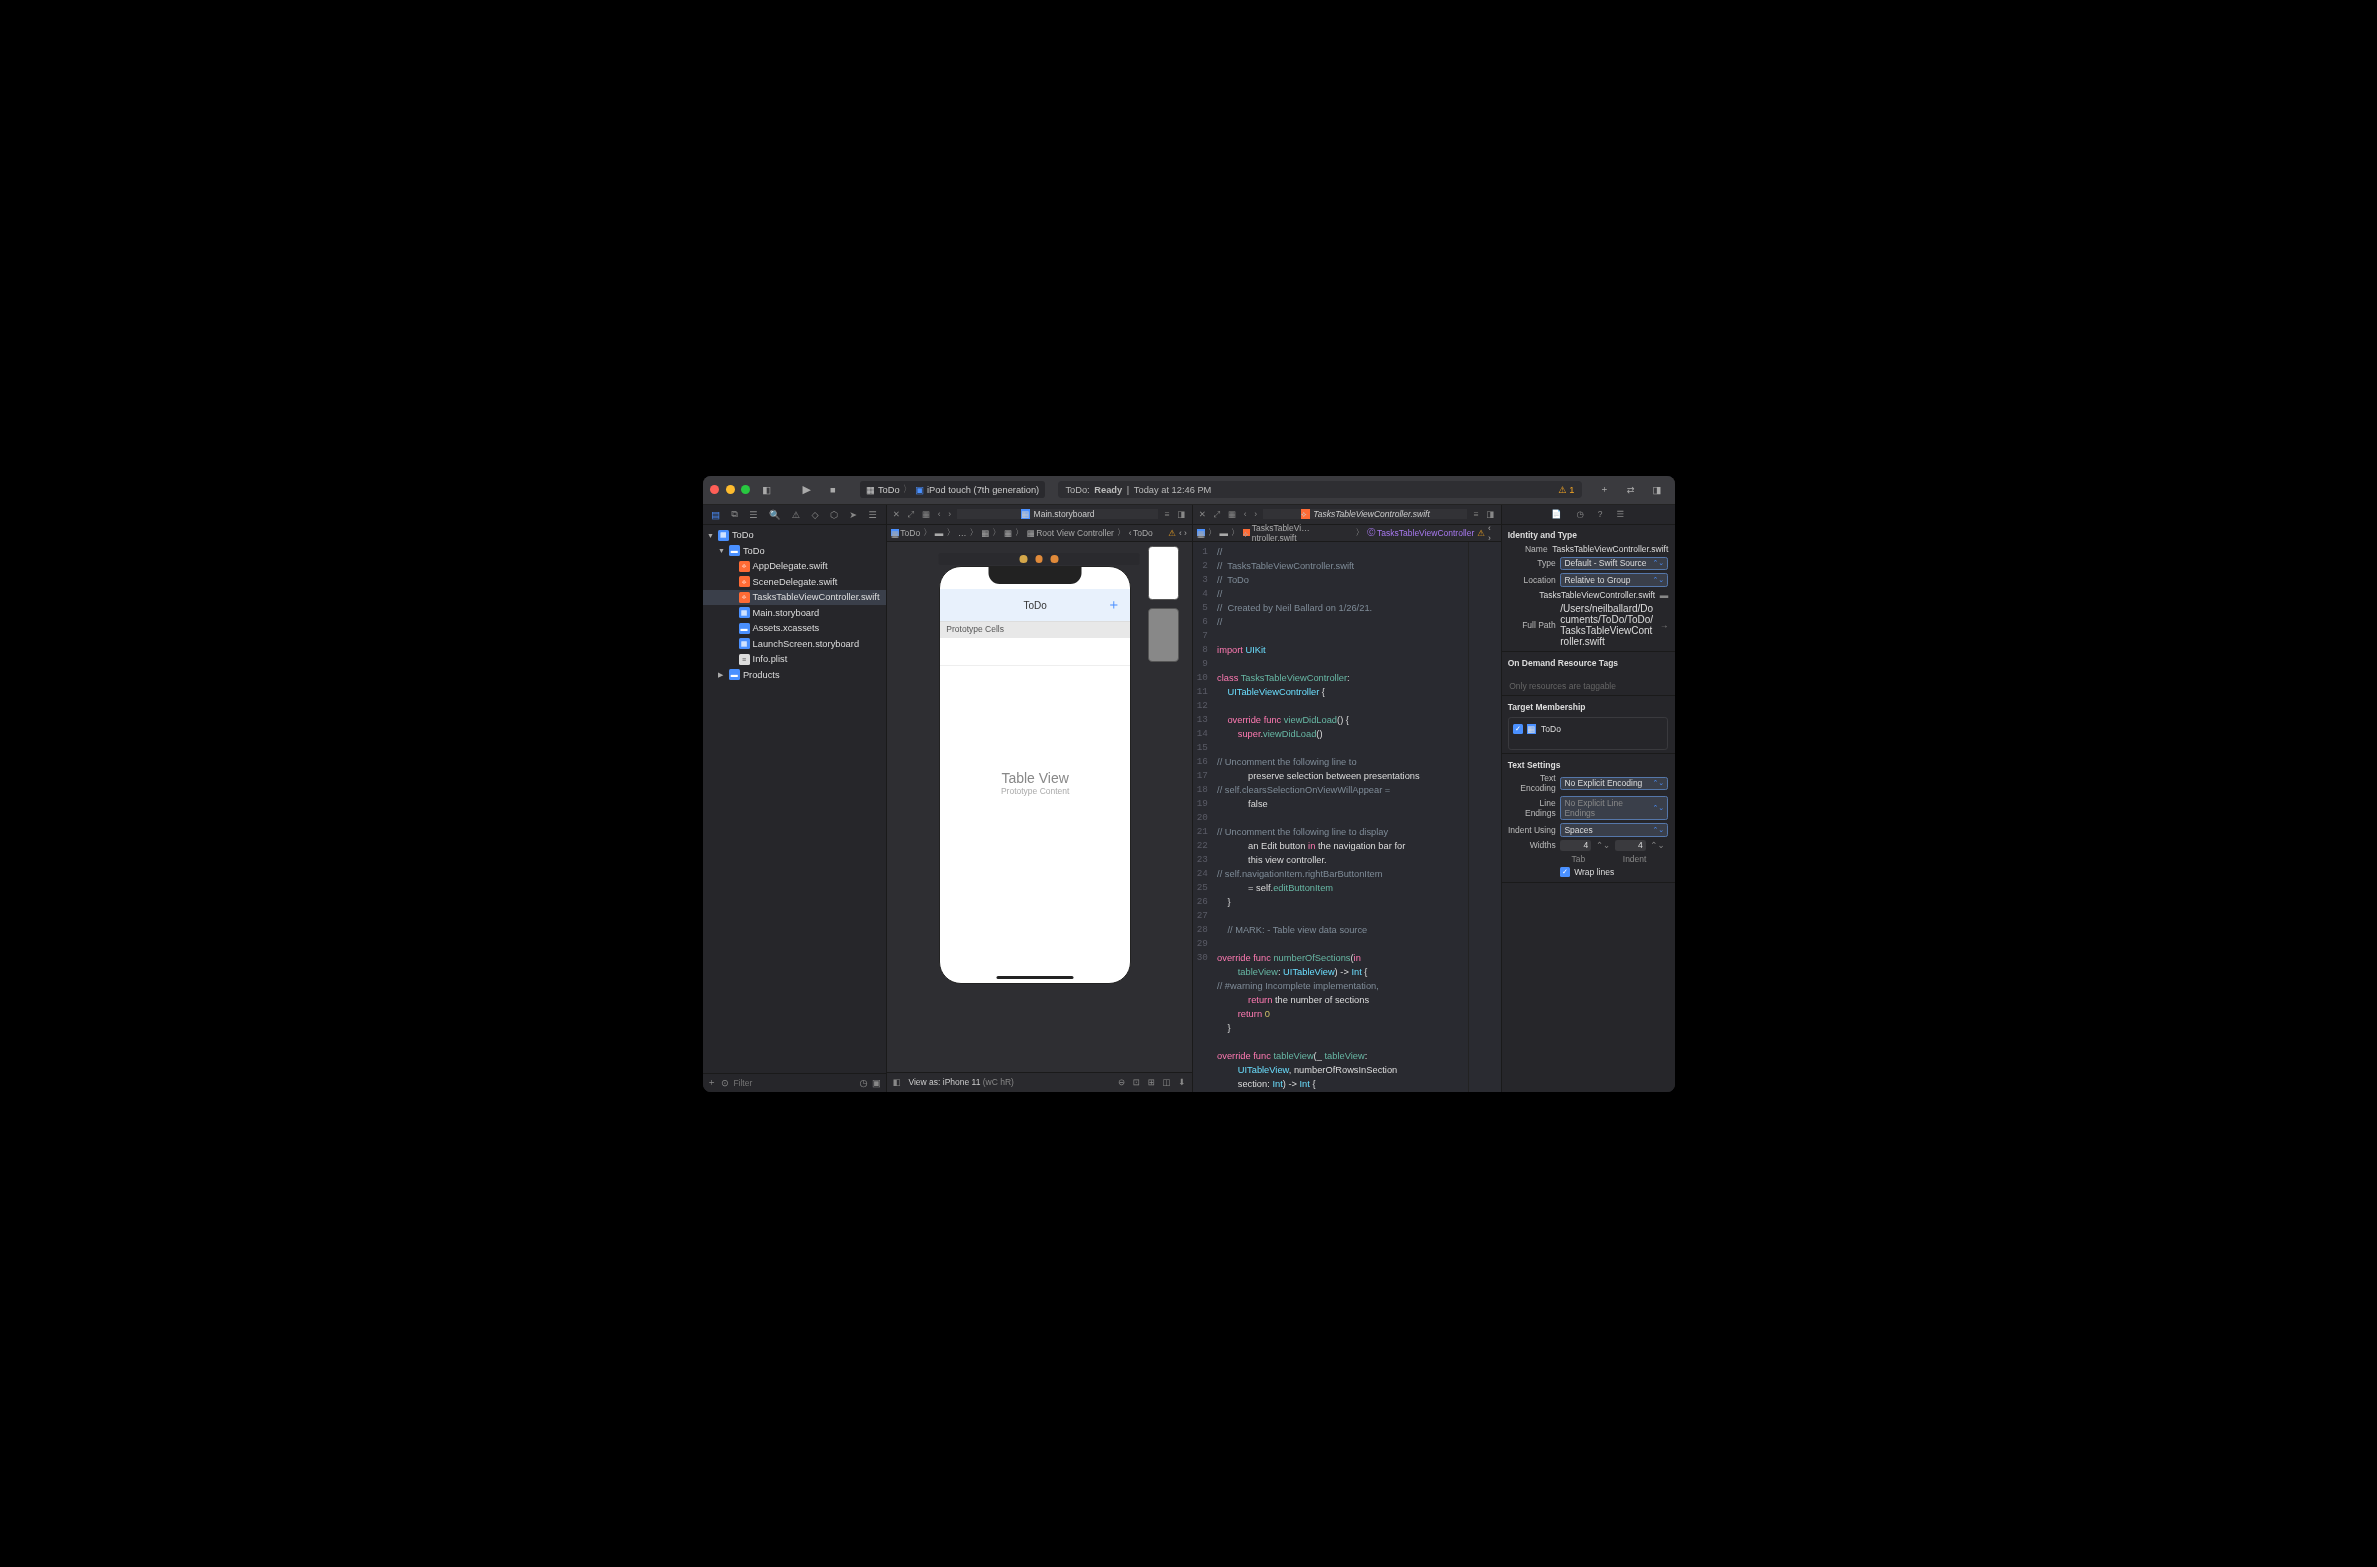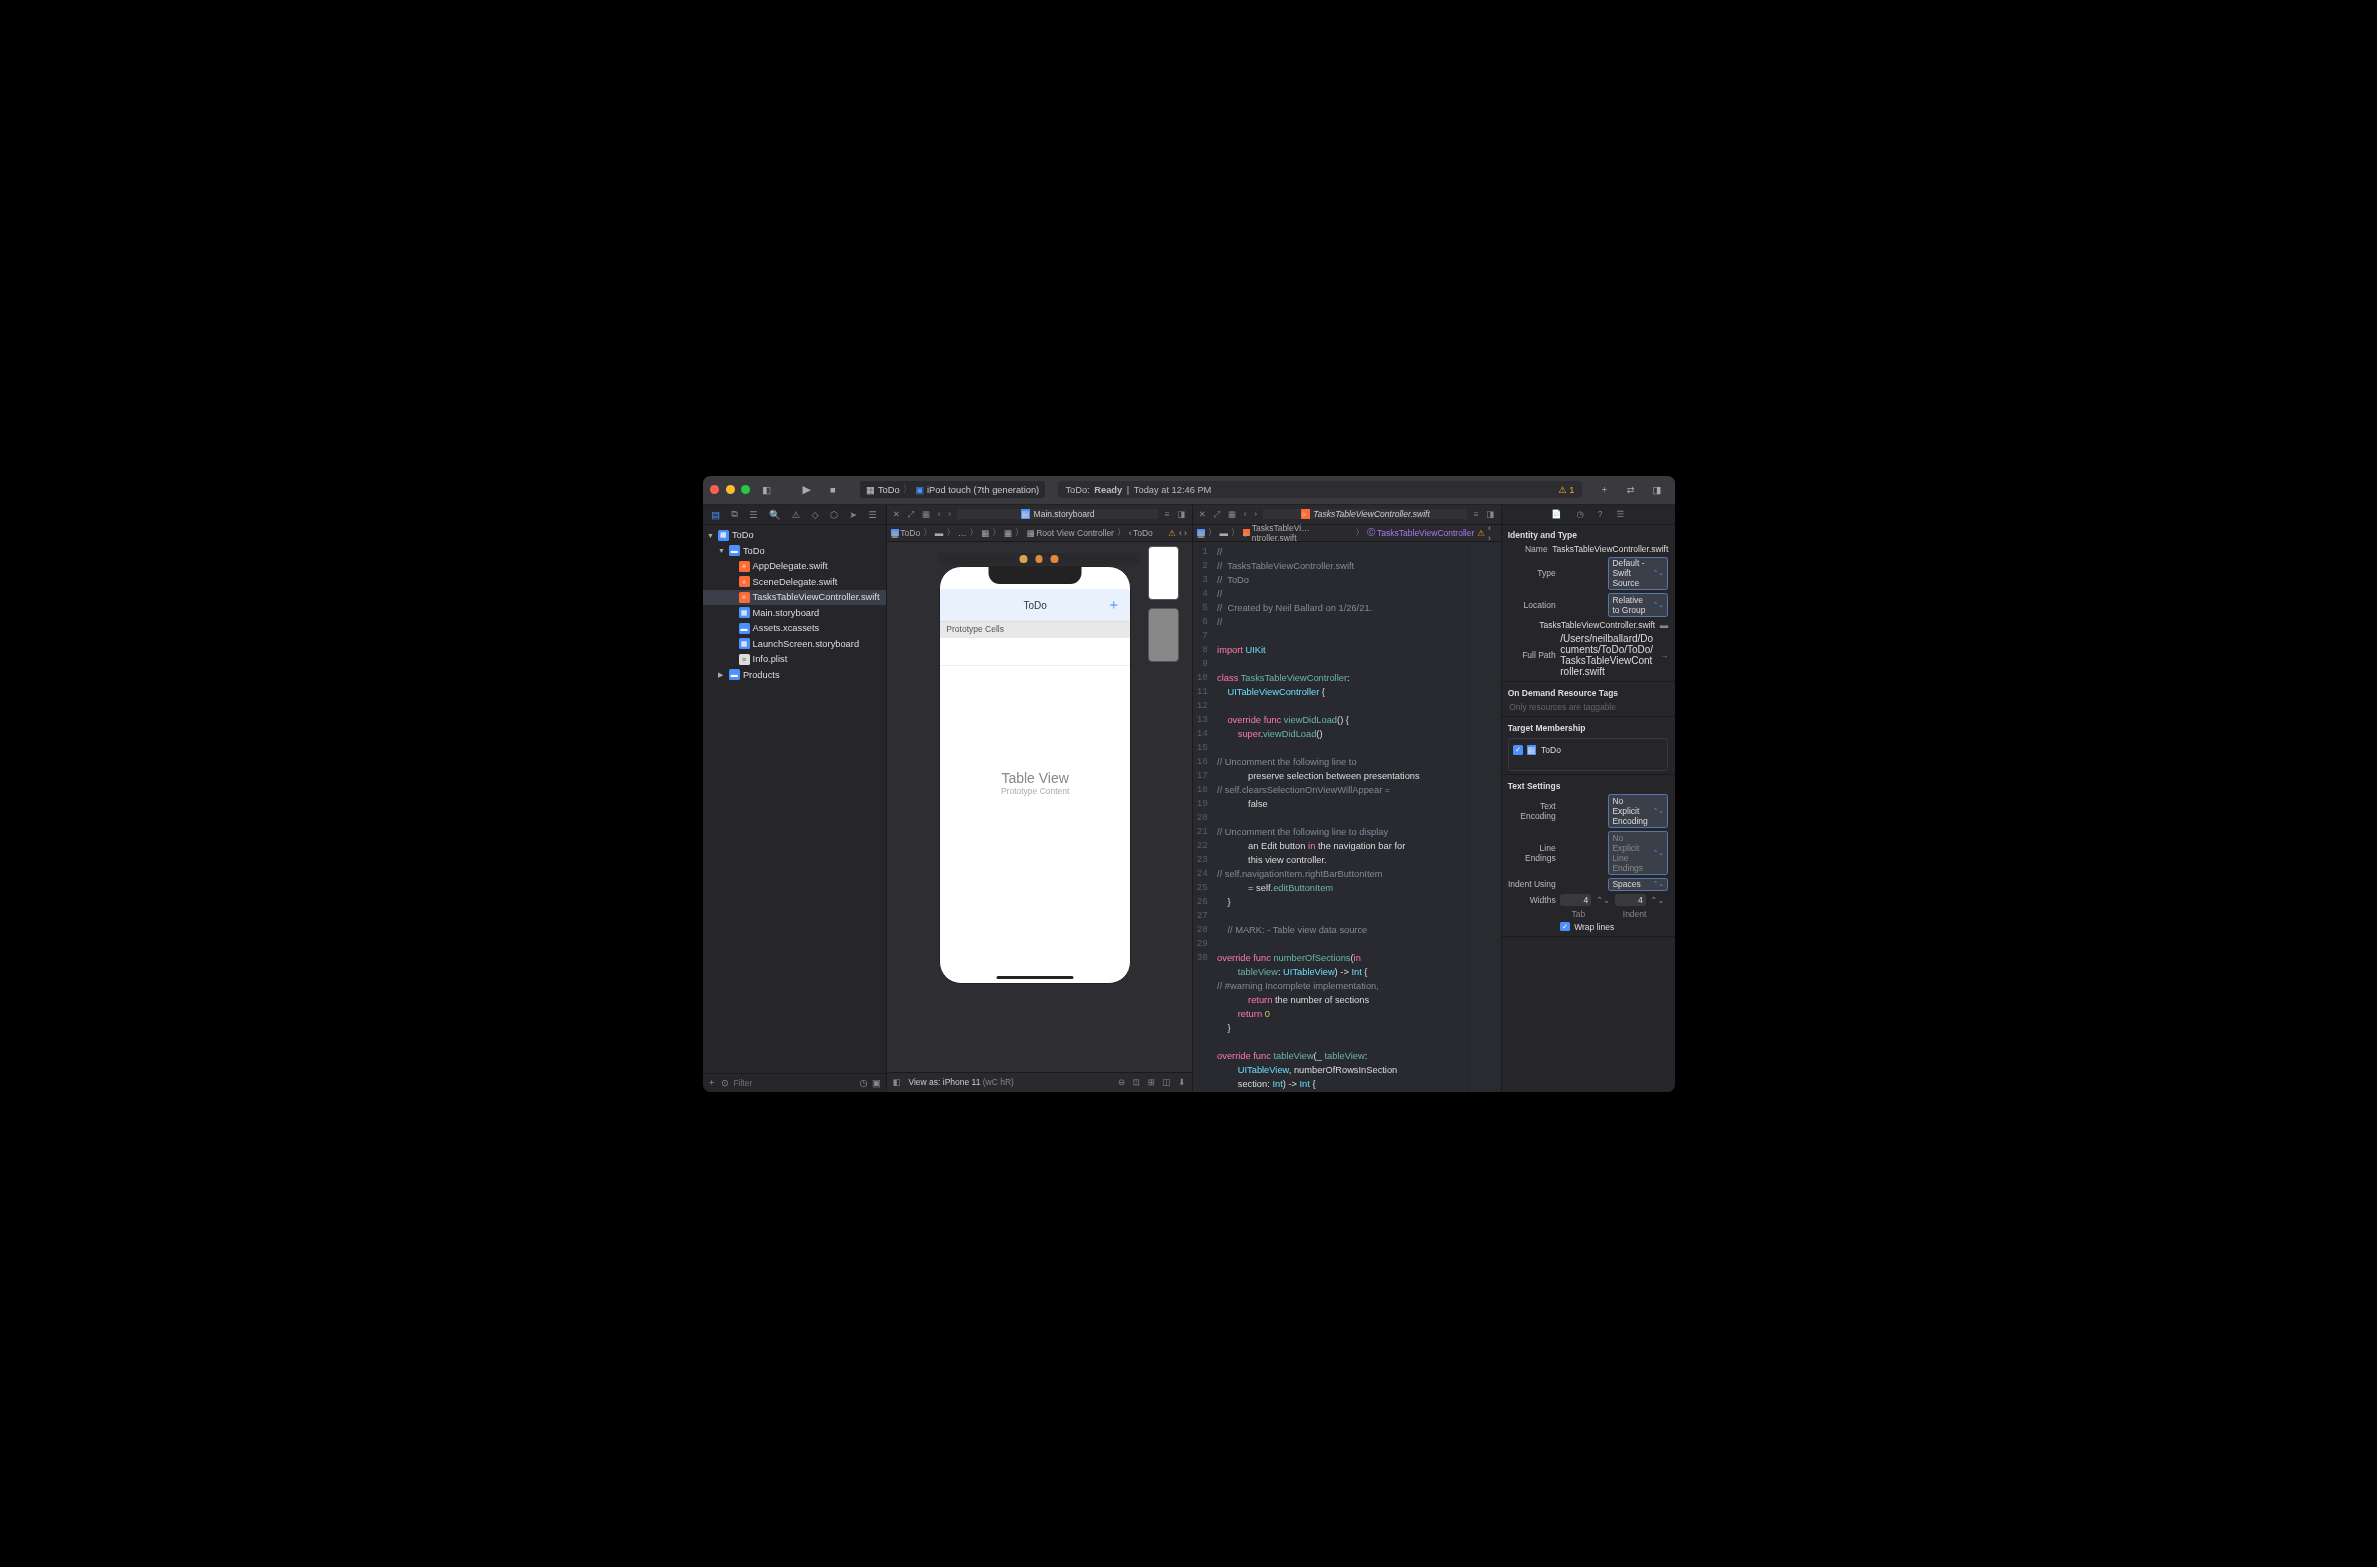"Default - Swift Source" .sel-box { margin-left: 48px -> none }
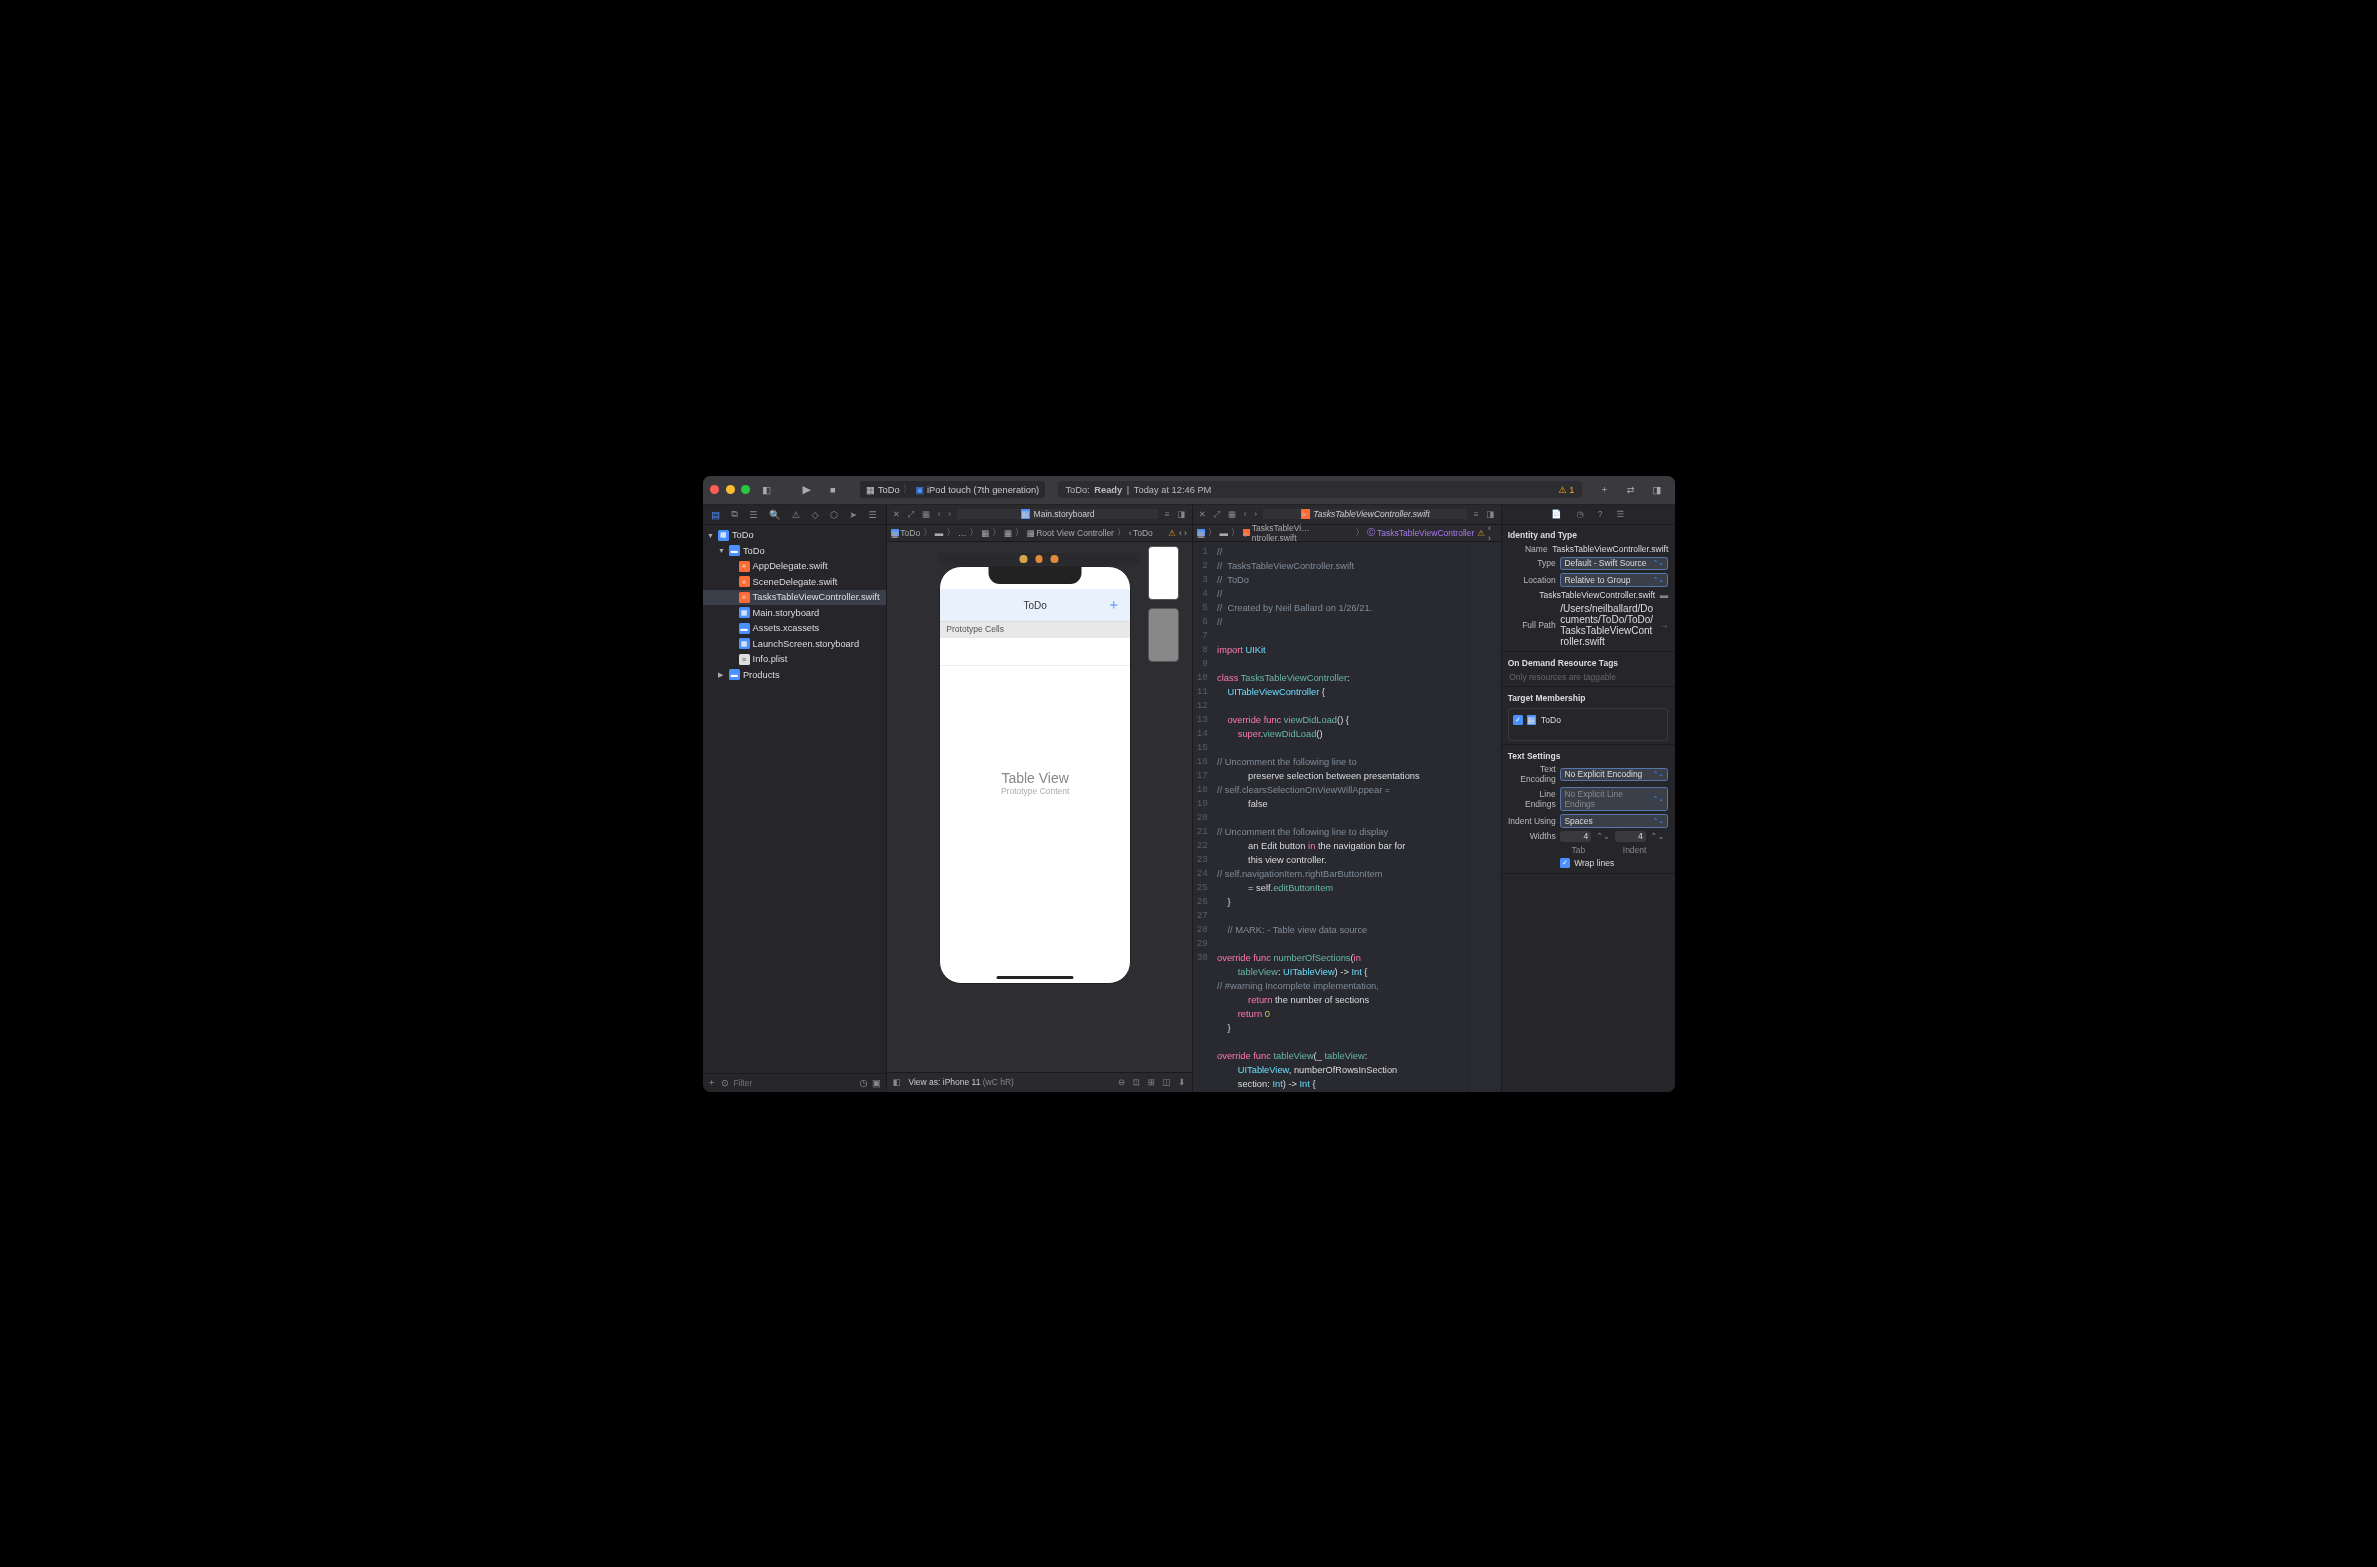"Only resources are taggable" .subtx { margin-top: none -> 9px }
